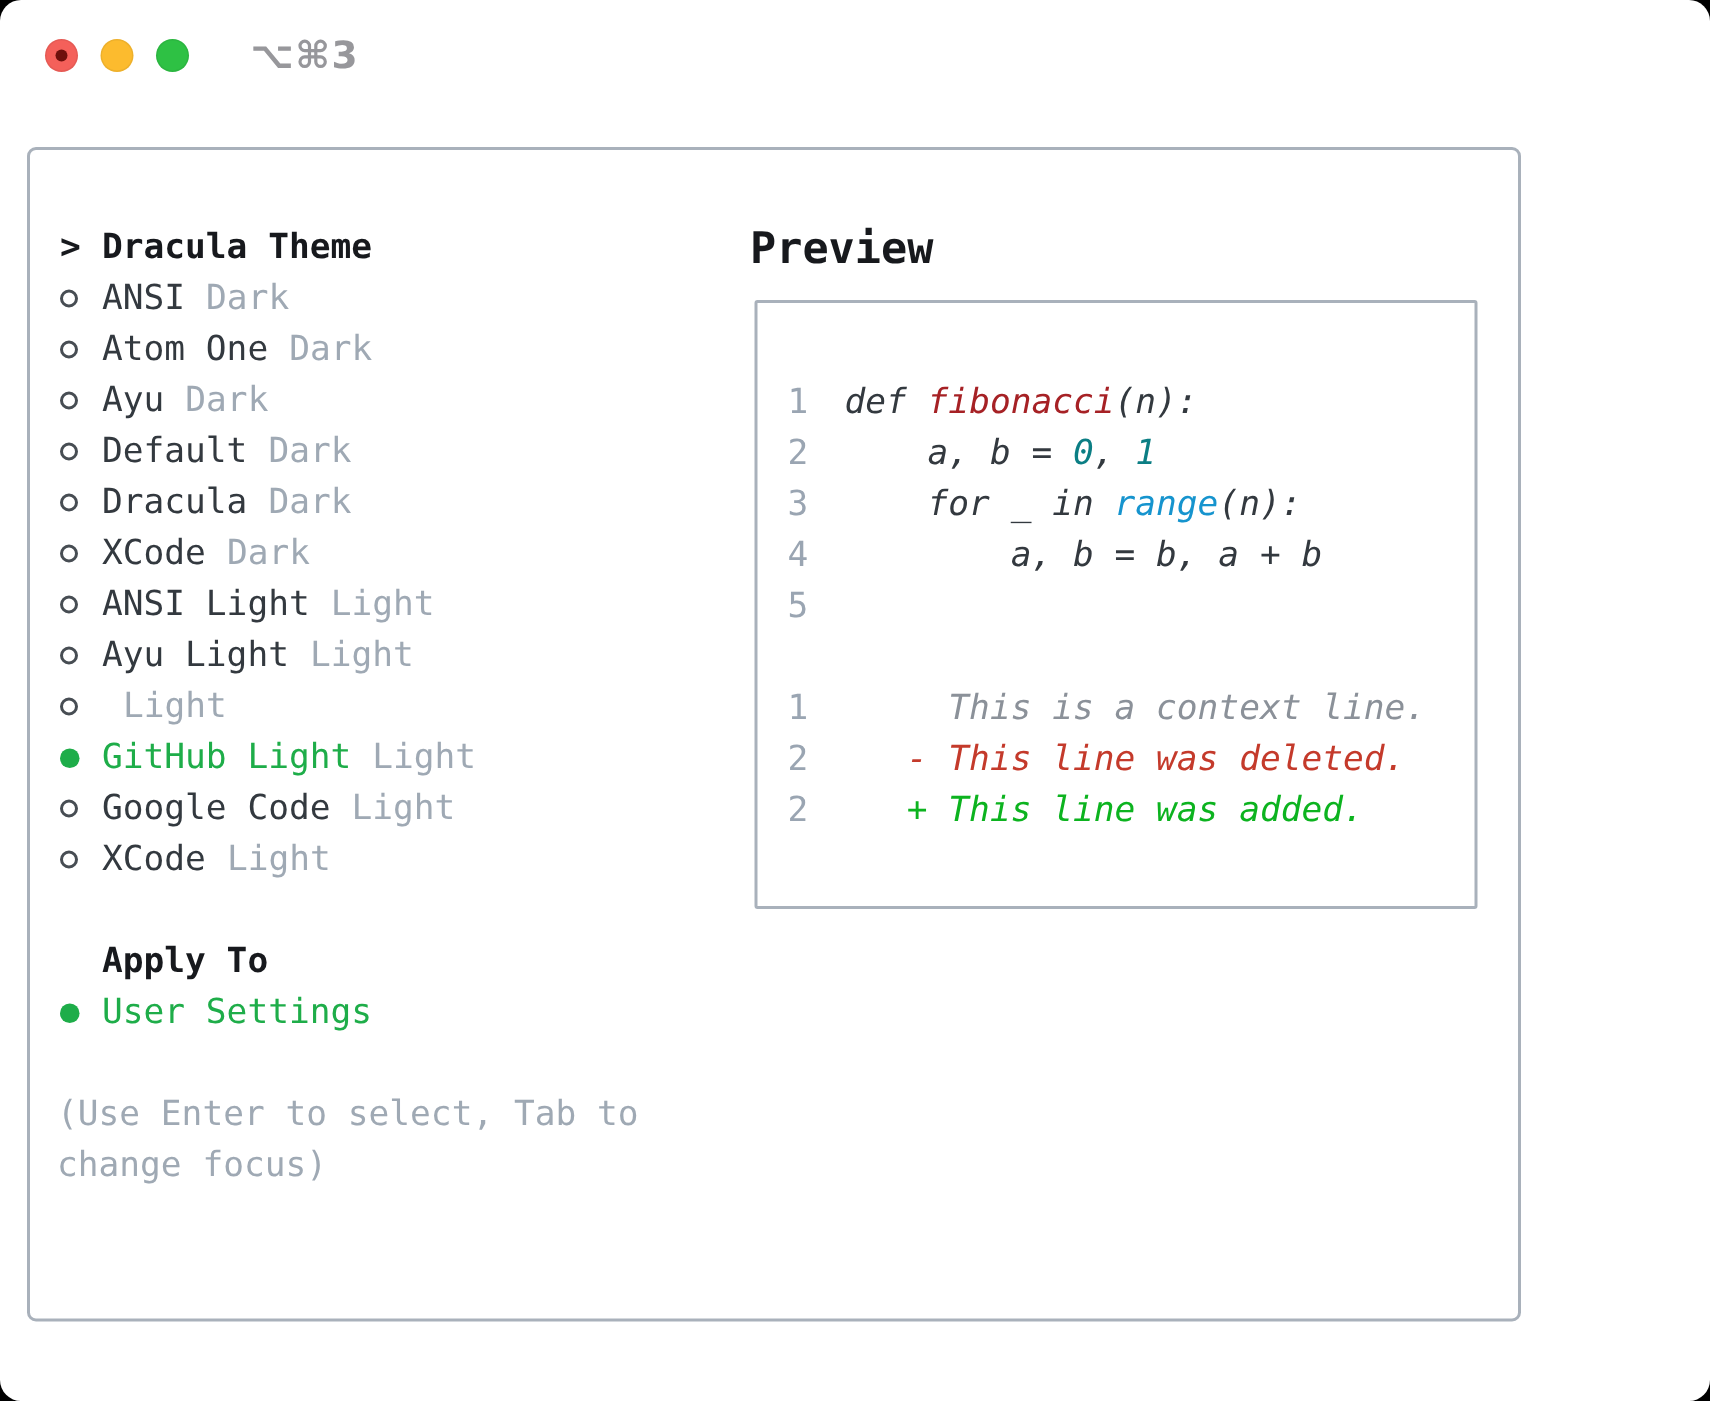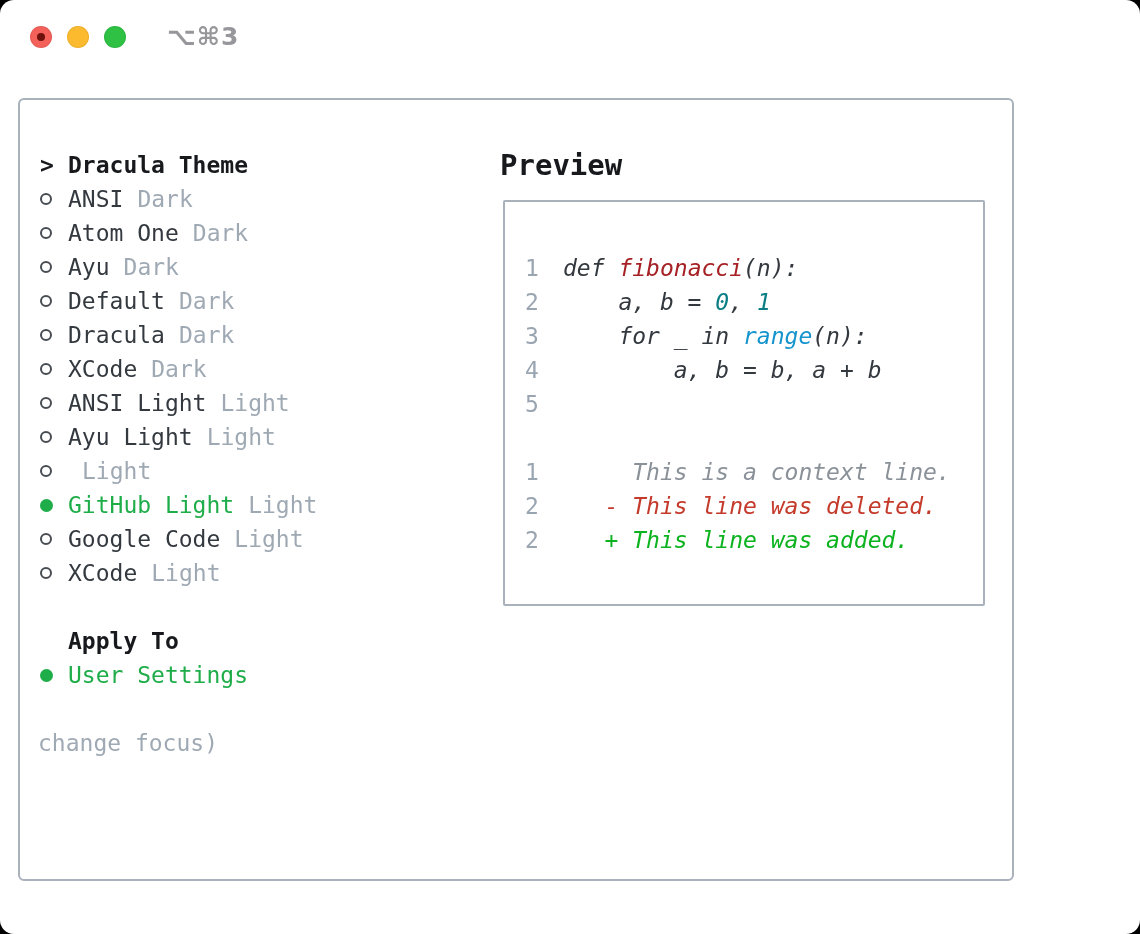"(Use Enter to select, Tab" div.hint-line { html: none -> <div>(Use Enter to select, Tab to</div> }
